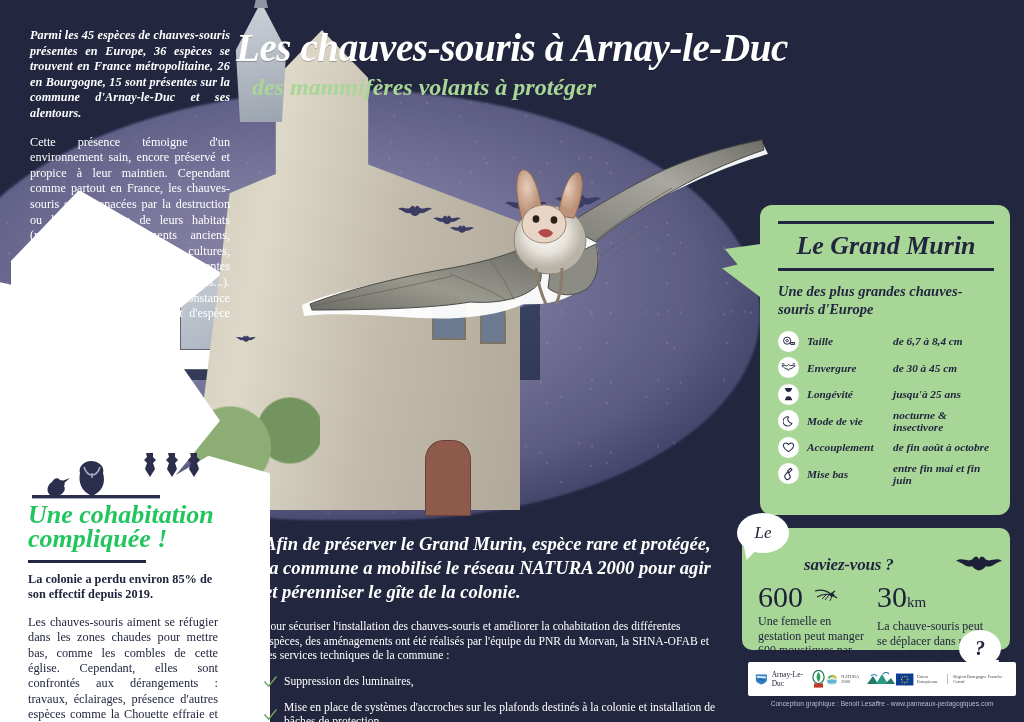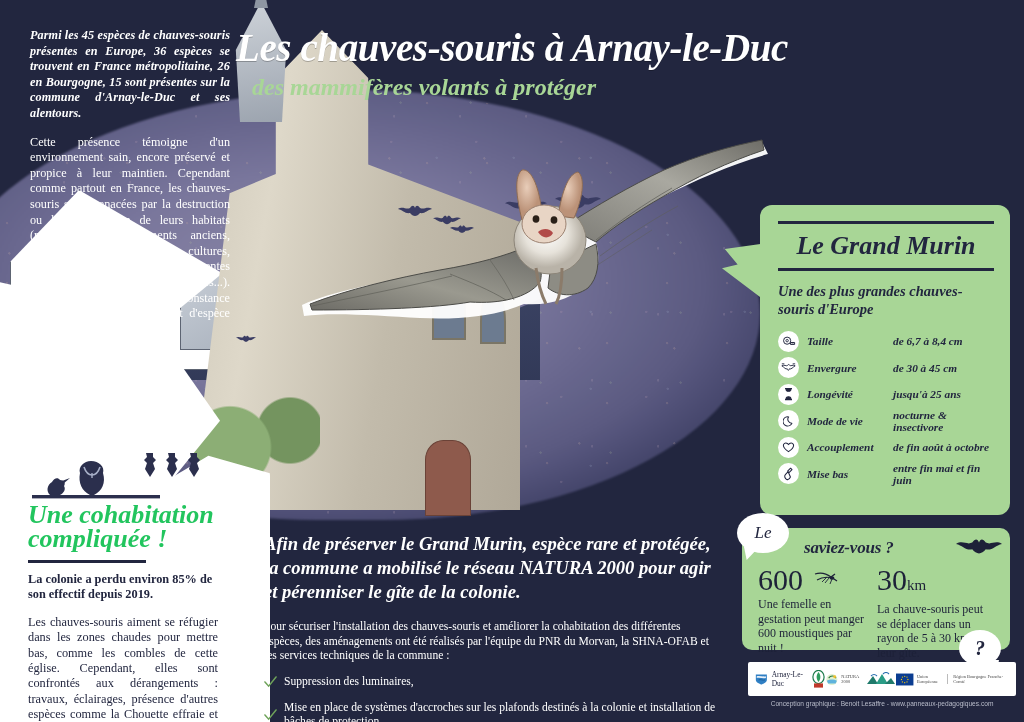"saviez-vous ?" .saviez-head { margin: 4px 0 0 46px -> 21px 0 0 46px }
